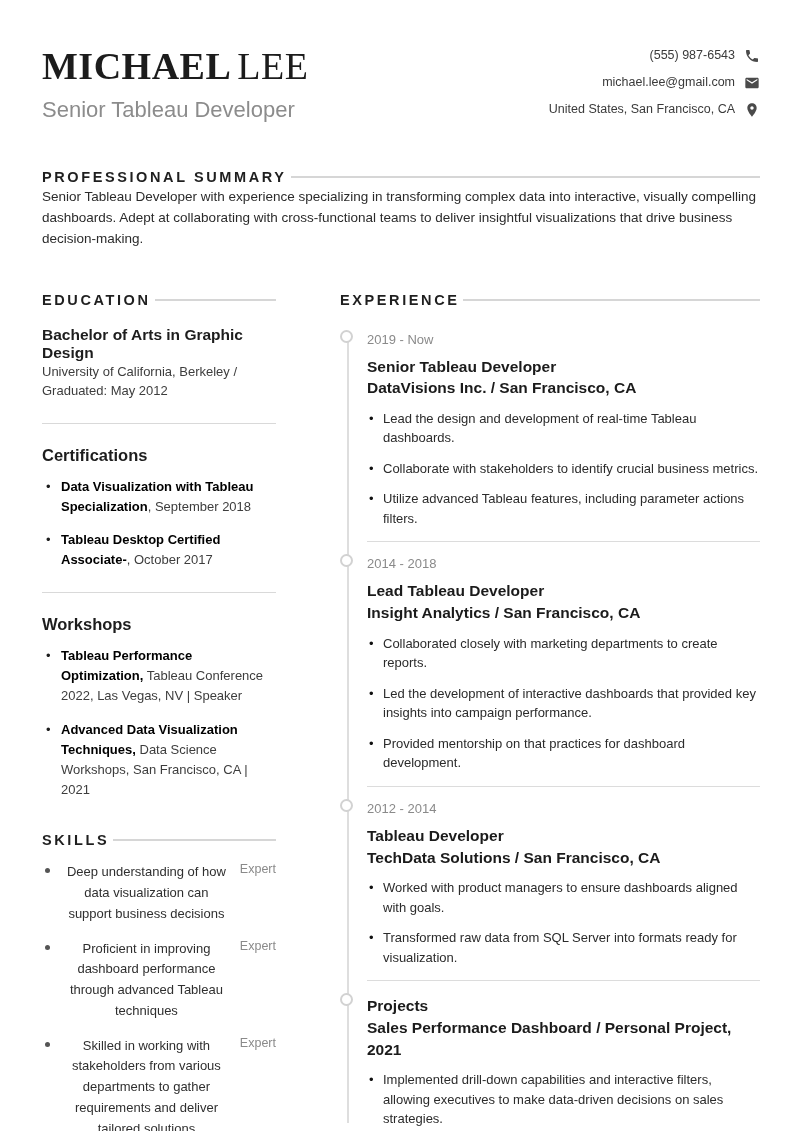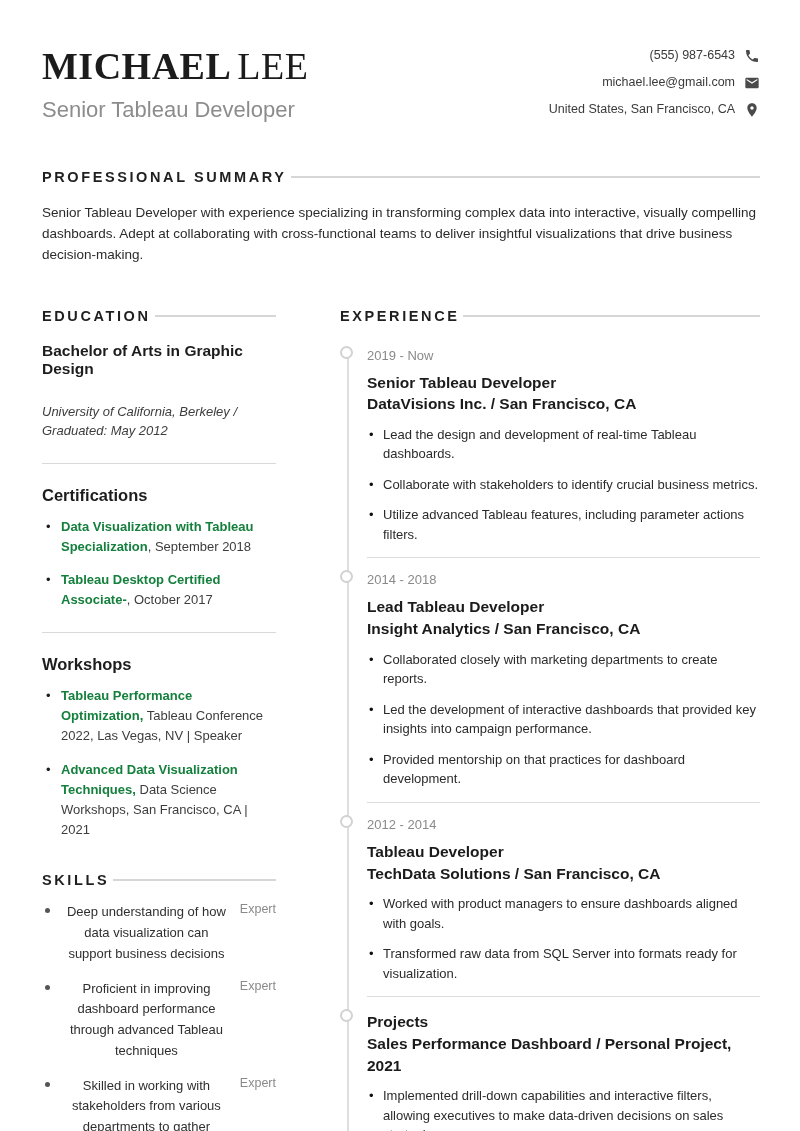"Senior Tableau Developer with experience" .summary p { margin-top: 18px -> 2px }
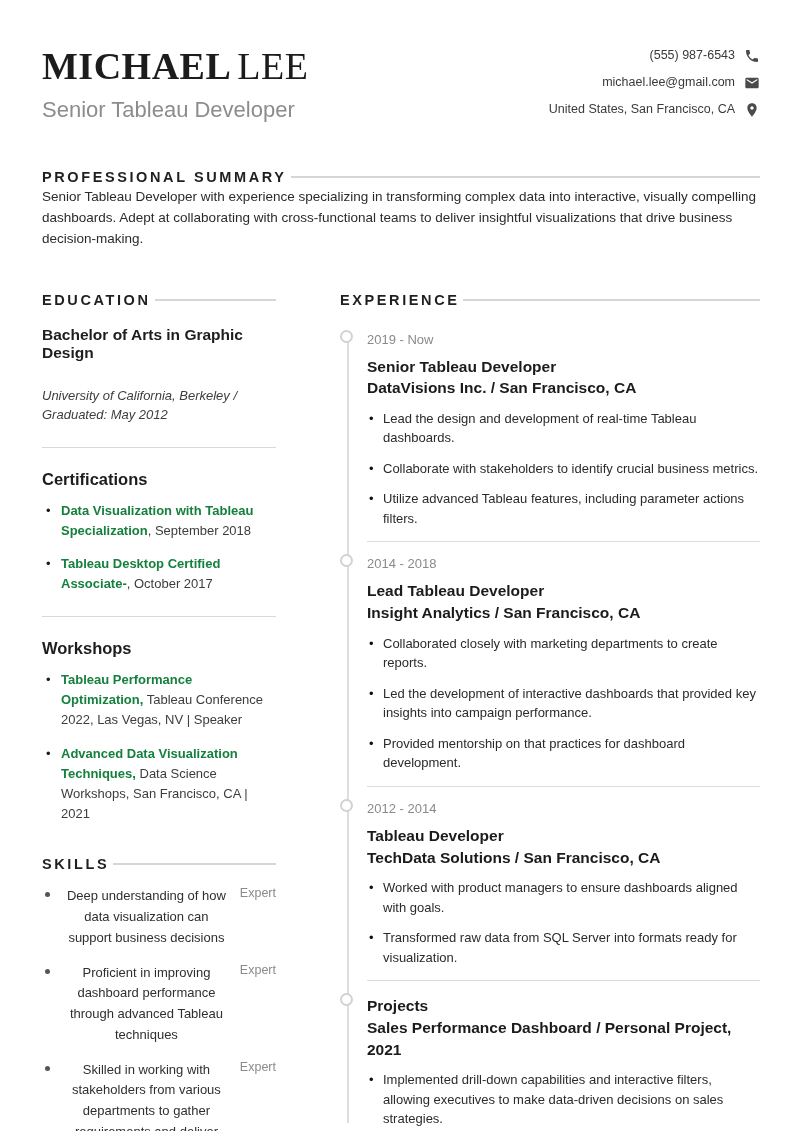"University of California, Berkeley /" .school { font-style: italic -> none; margin-top: 24px -> 0 }
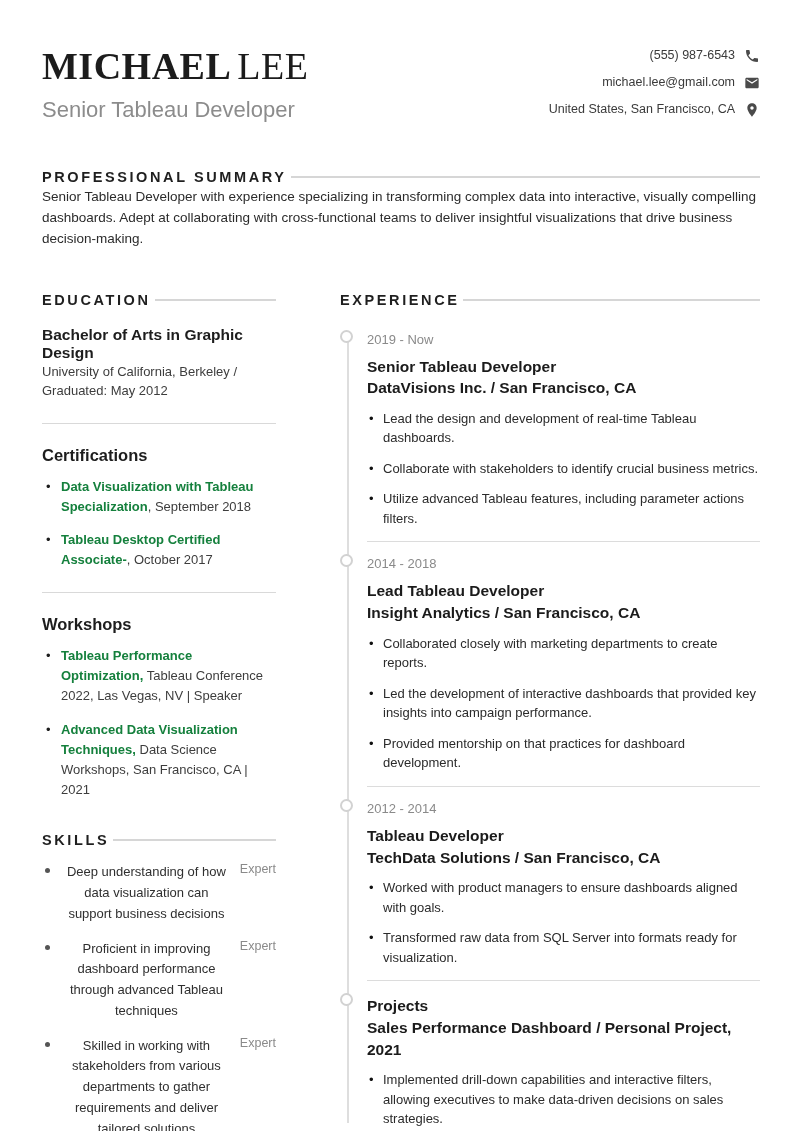"Data Visualization with Tableau" ul.dot-list li b { color: #15803d -> #000000 }
